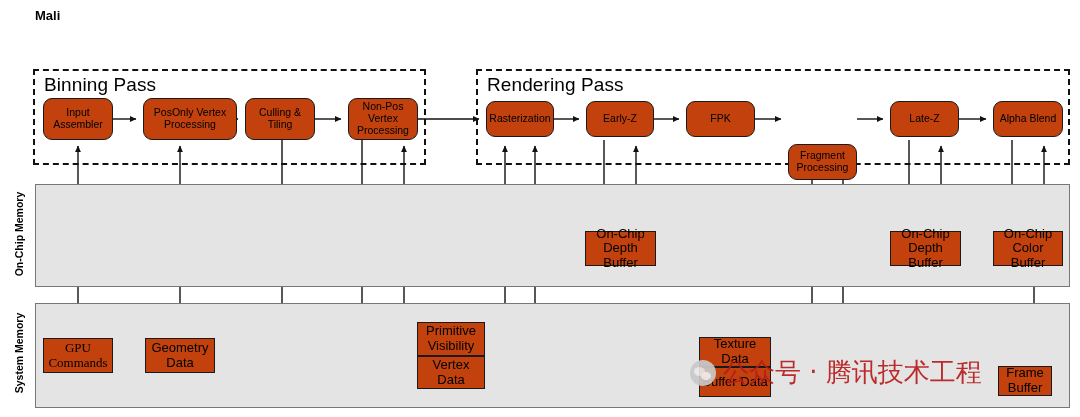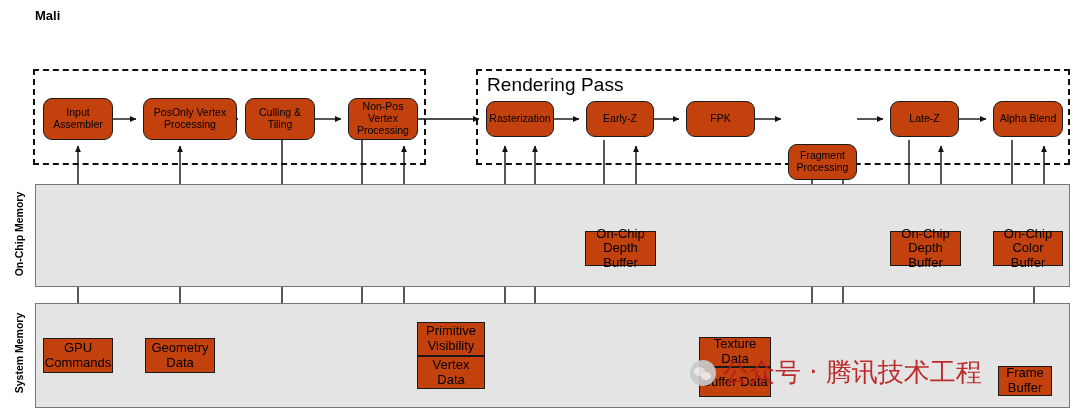"Binning Pass" div.pass-title { html: none -> <div>Binning Pass</div> }
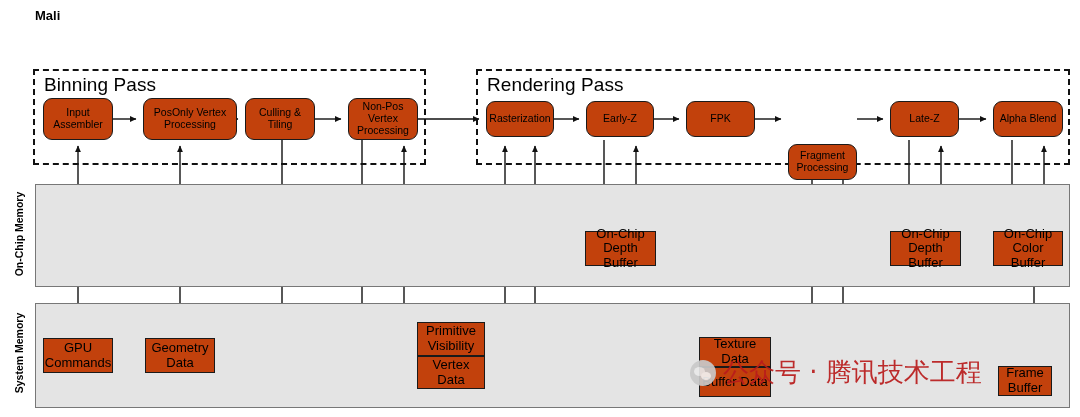"GPU Commands" div.node { font-family: none -> Liberation Serif, serif }
